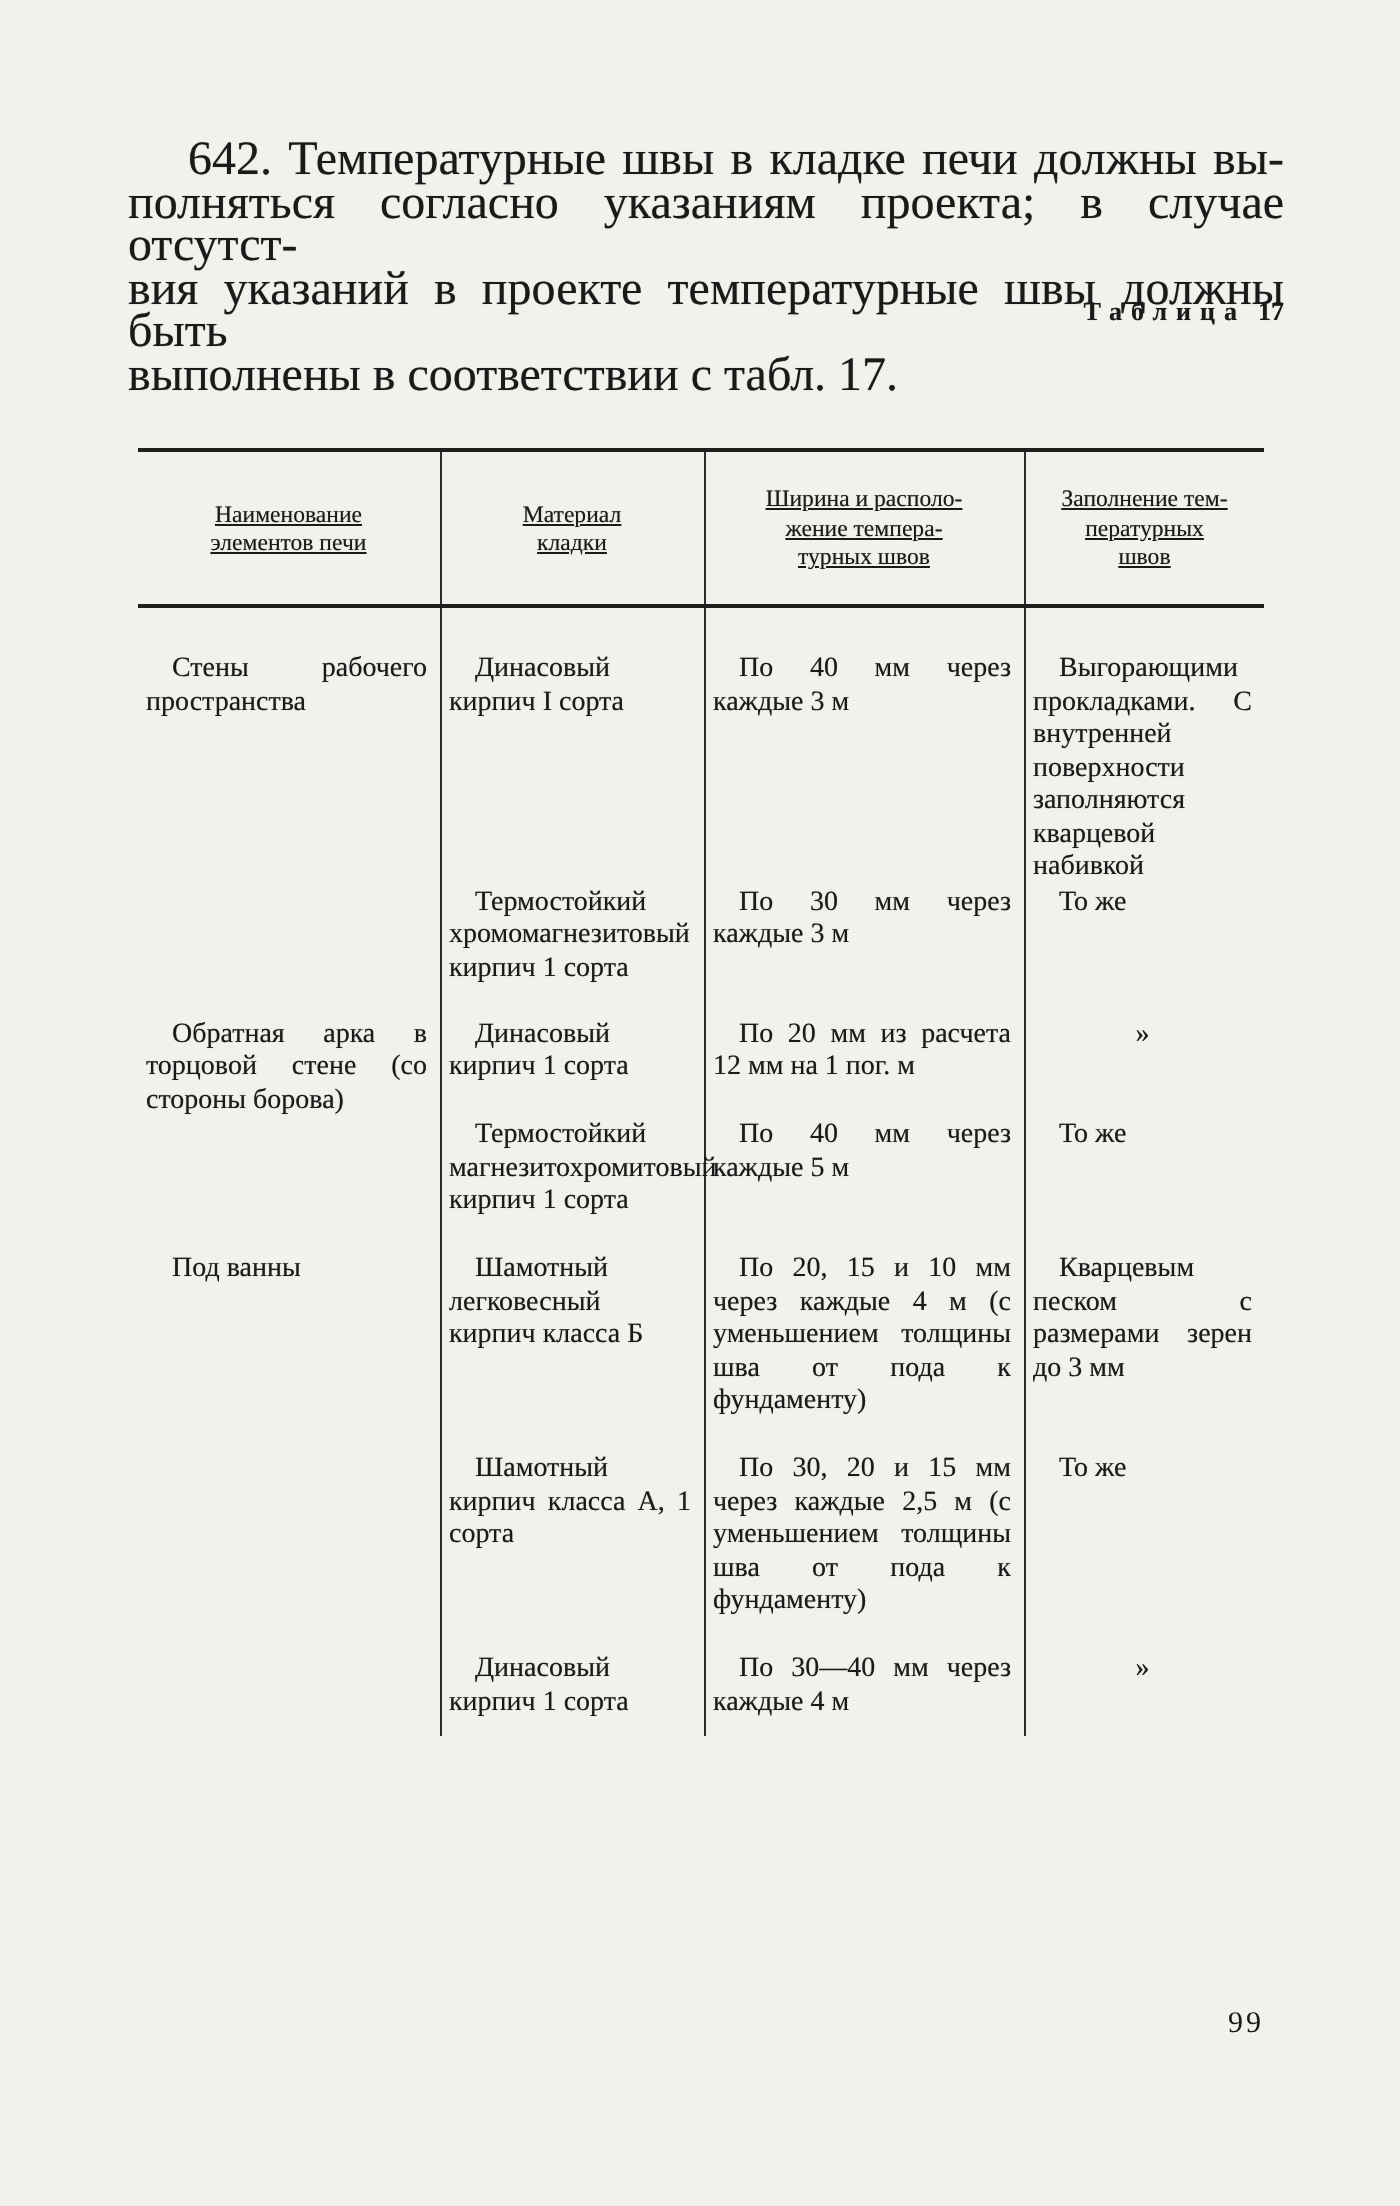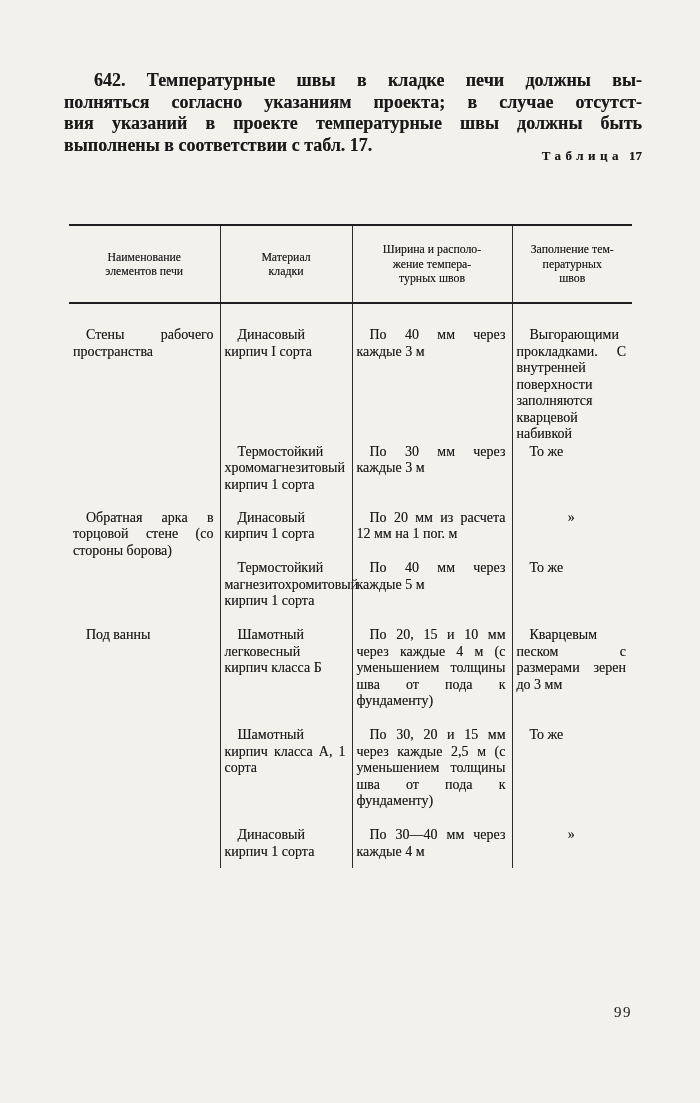"642. Температурные швы в кладке" .para { font-size: 18px -> 24px; font-weight: bold -> none }
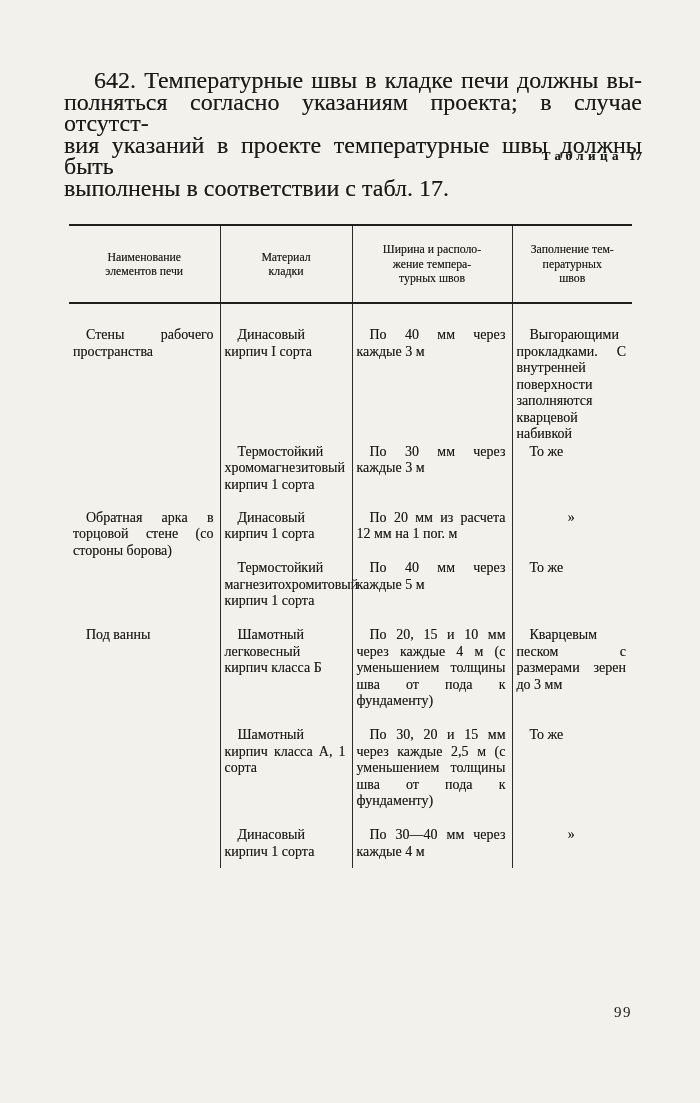"Наименование" thead tr { text-decoration: none -> underline }
